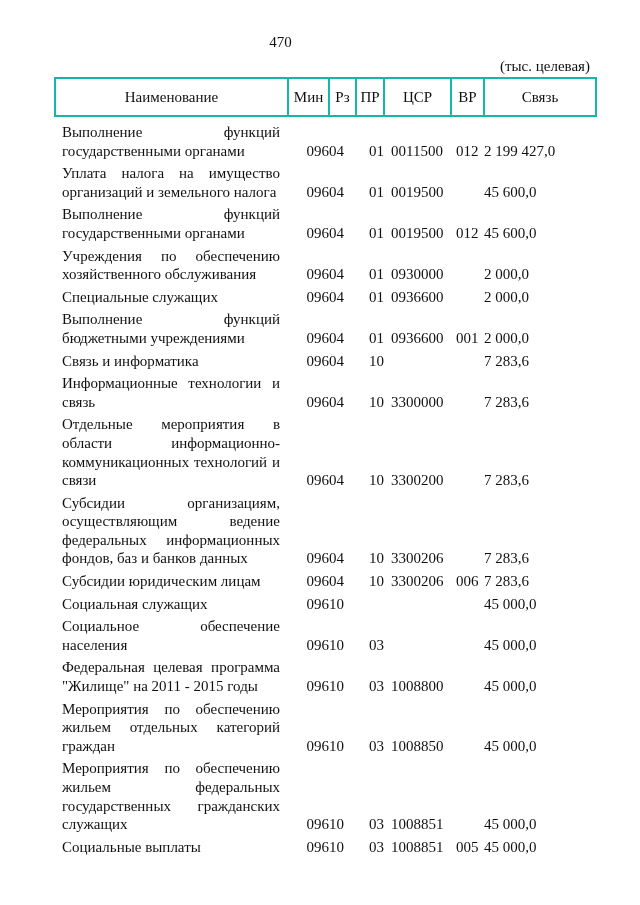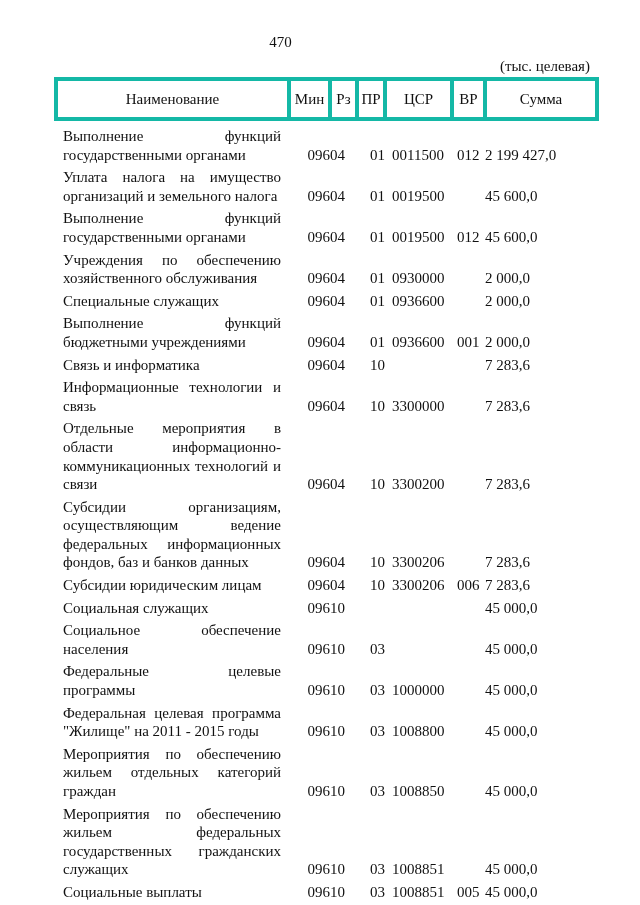"Наименование" table.budget thead th { border: 4px solid #14b8a6 -> 2px solid #14b8a6 }
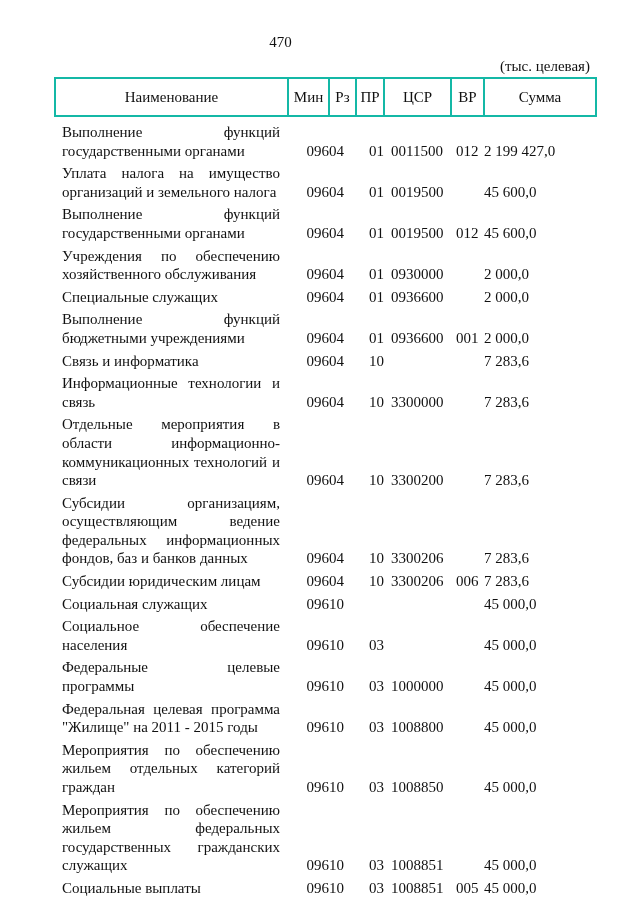"Сумма" th { text: Сумма -> Связь }
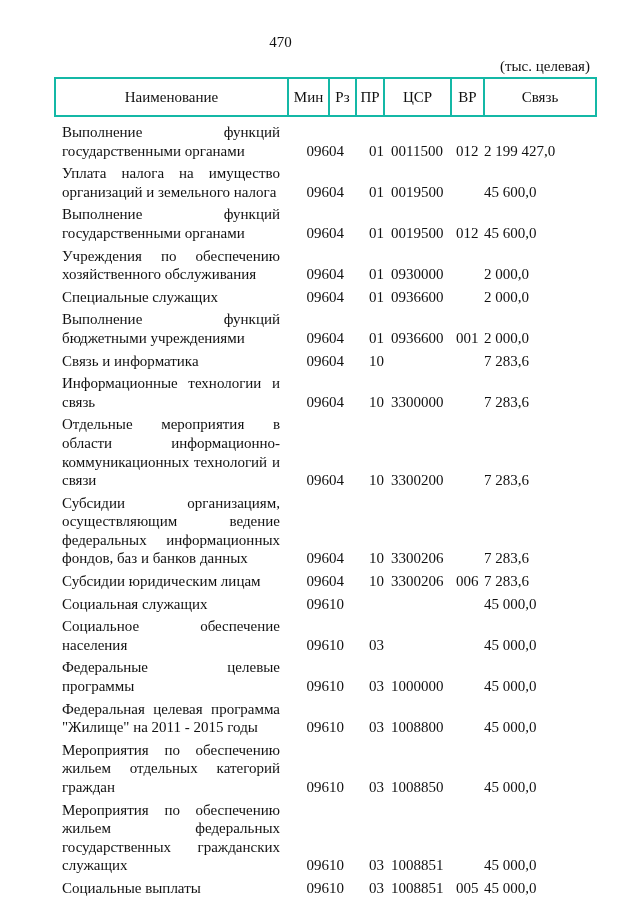"Федеральные целевые программы" tr { html: <tr> <td>Федеральные целевые программы</td> <td>096</td> <td>10</td> <td>03</td> <td>1000000</td> <td></td> <td>45 000,0</td> </tr> -> none }
